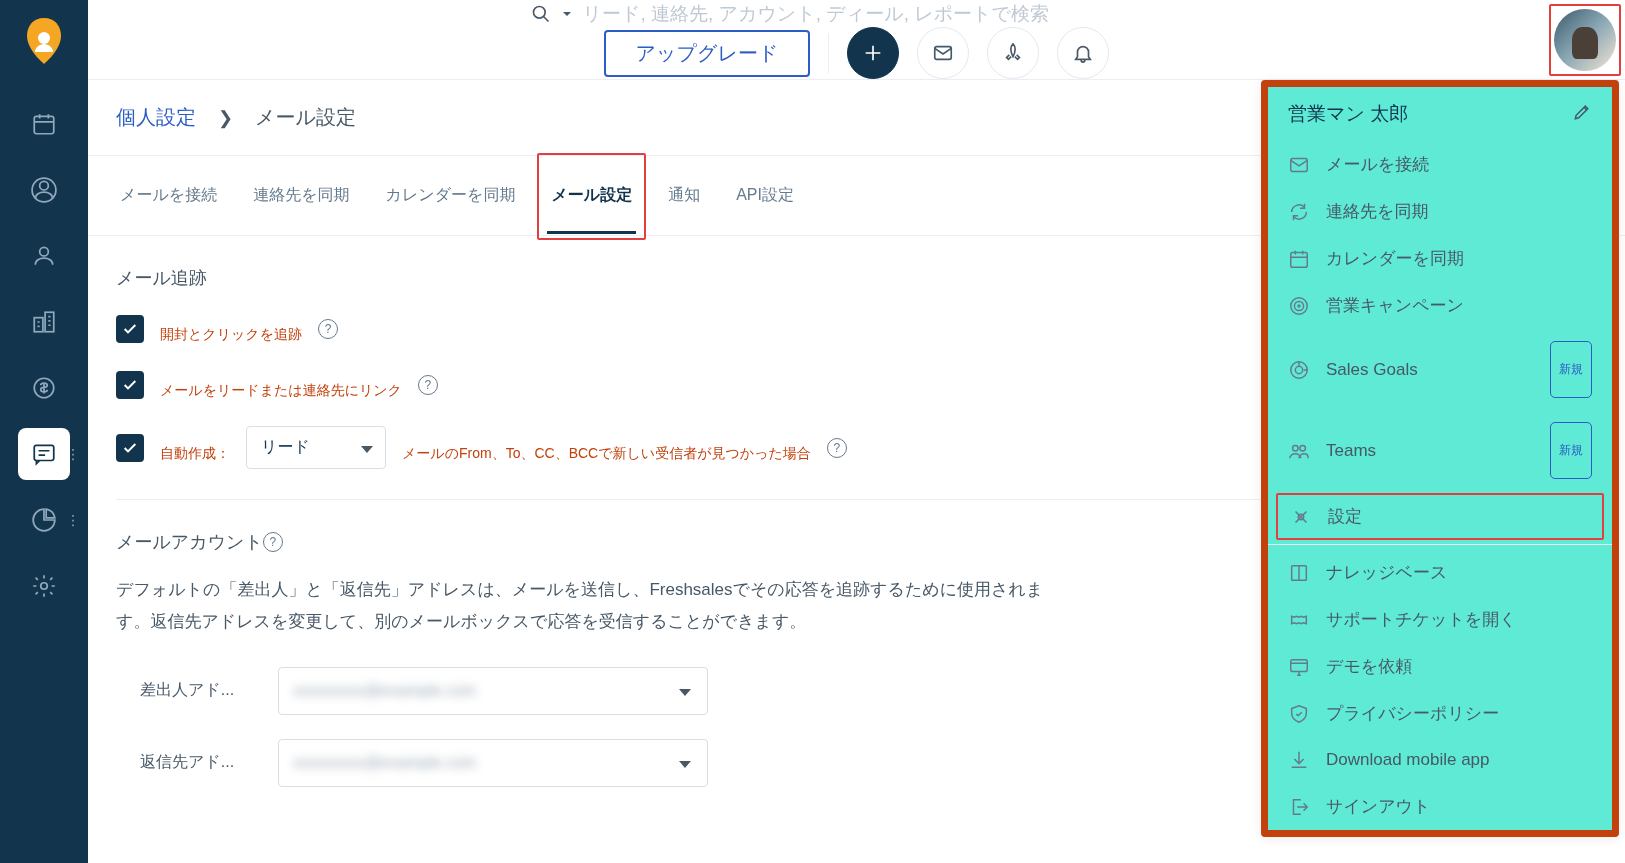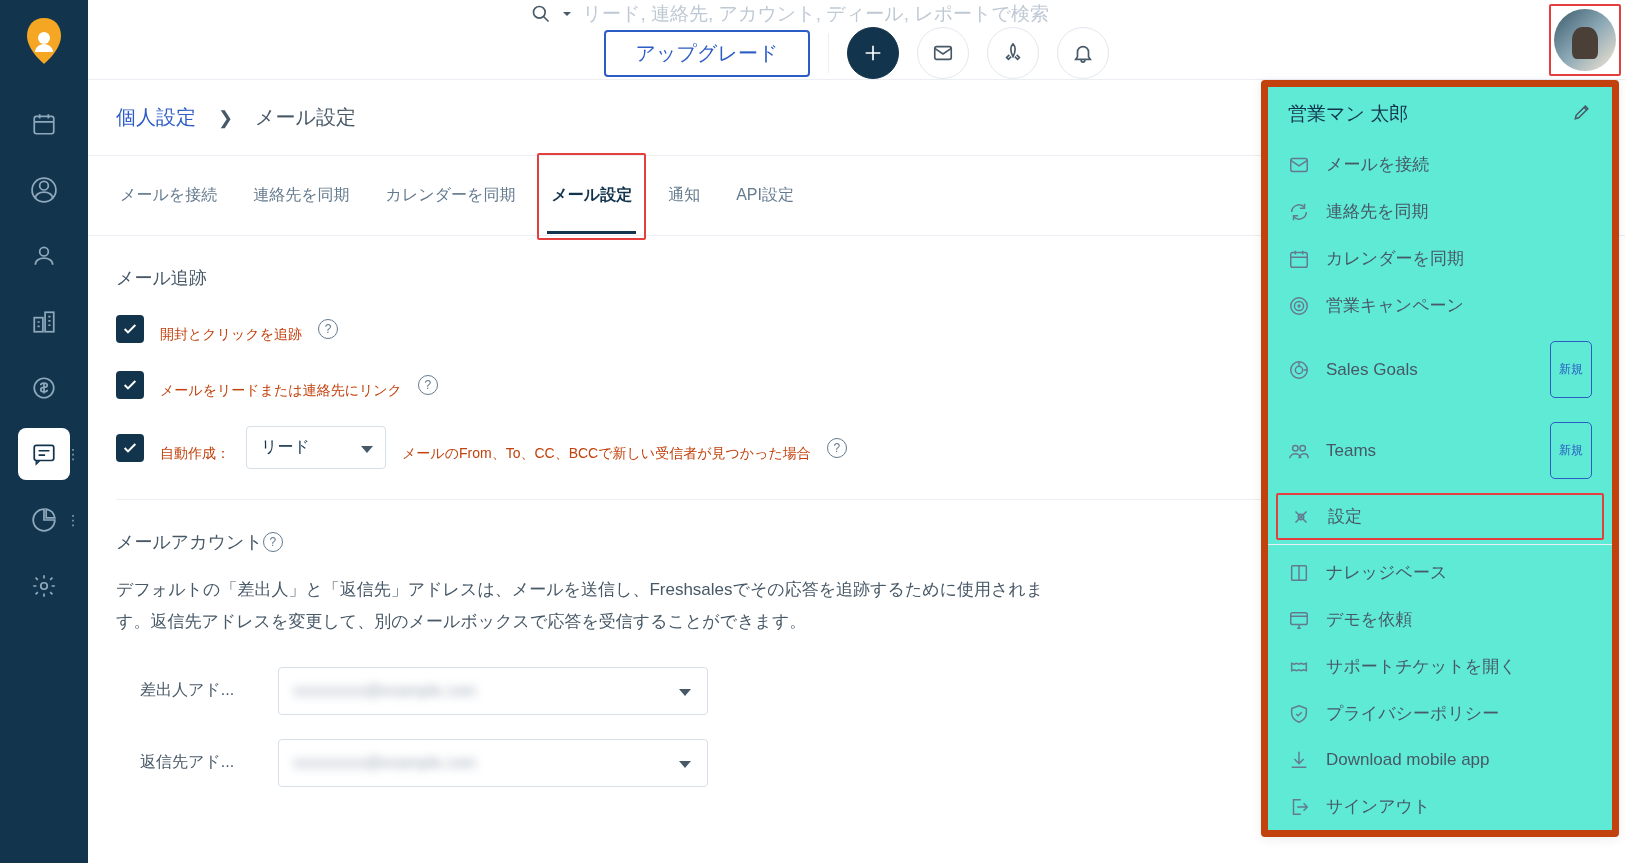"デモを依頼" div.menu-item { order: before "サポートチケットを開く" -> after "サポートチケットを開く" }
